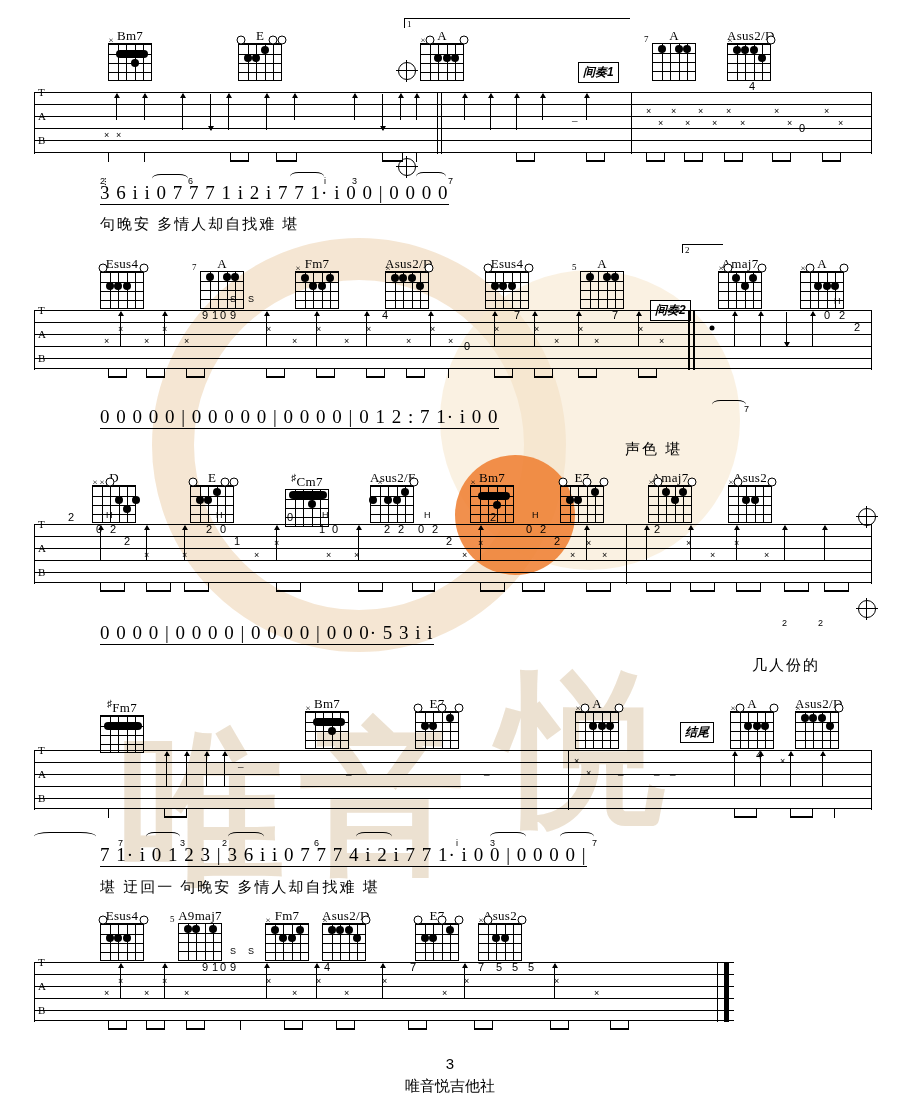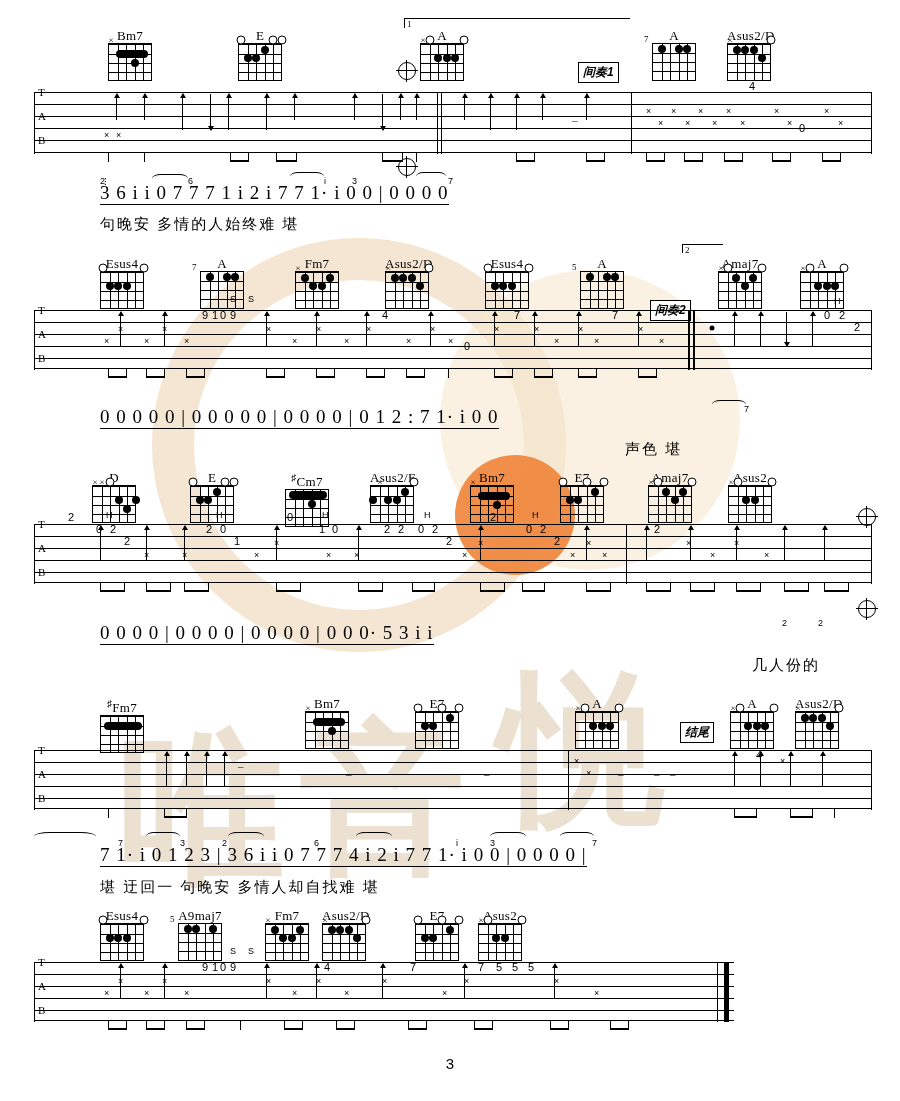"句晚安 多情的人始终难 堪" div.lyr { text: 的人始终 -> 人却自找 }
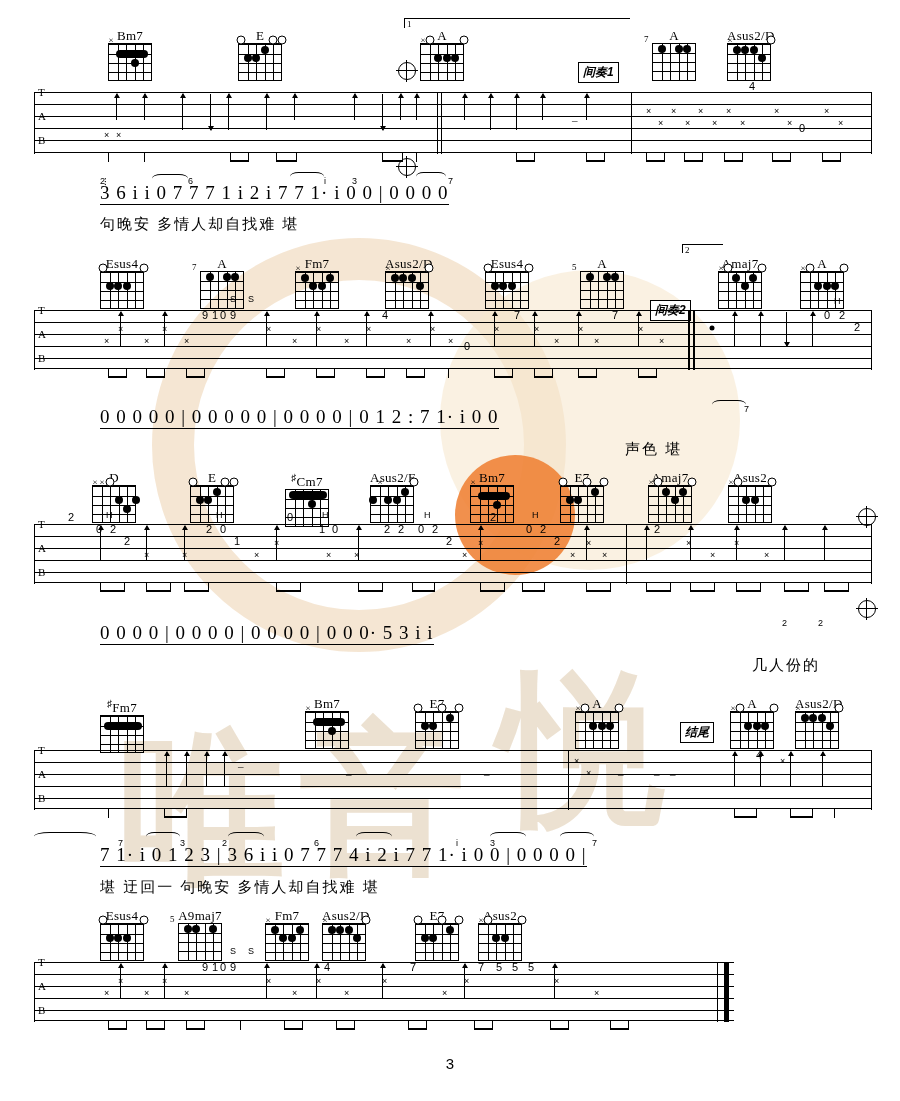"唯音悦吉他社" div.footer { html: none -> <div>唯音悦吉他社</div> }
